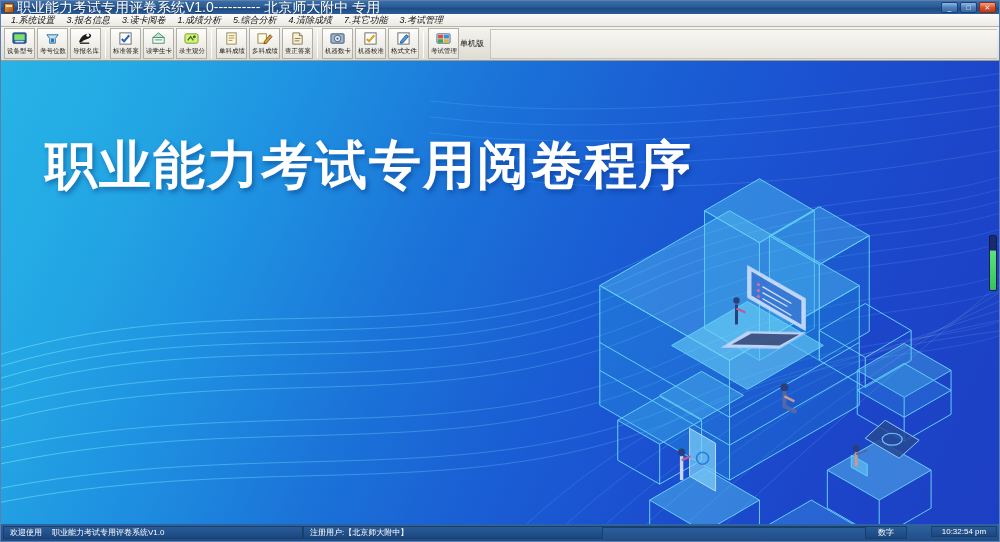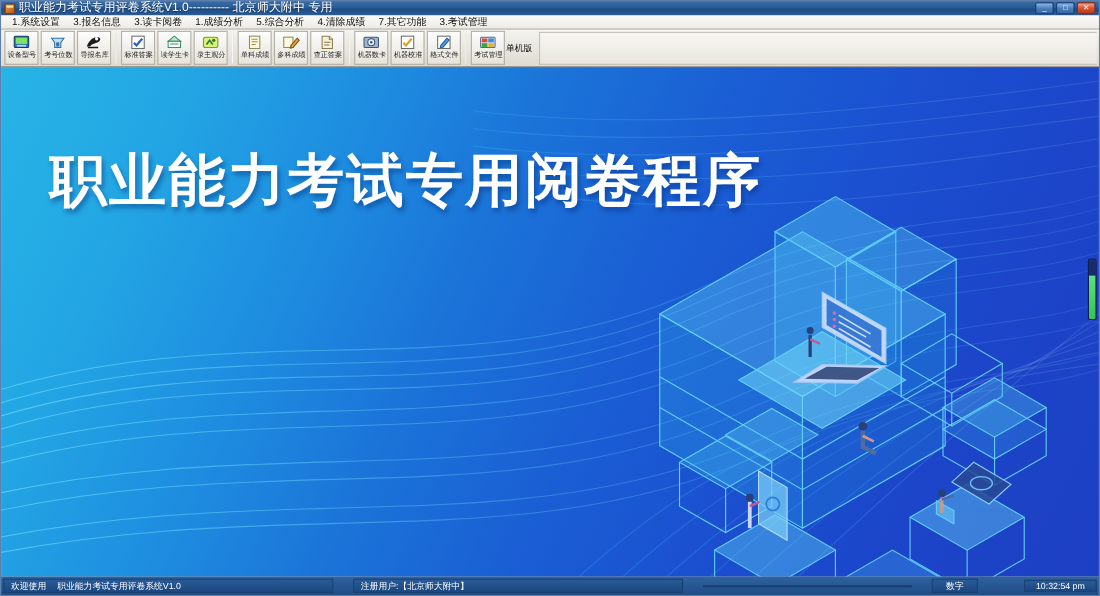"职业能力考试专用评卷系统V1.0---------- 北京师大附中 专用" .tb-title { font-size: 11px -> 14px }
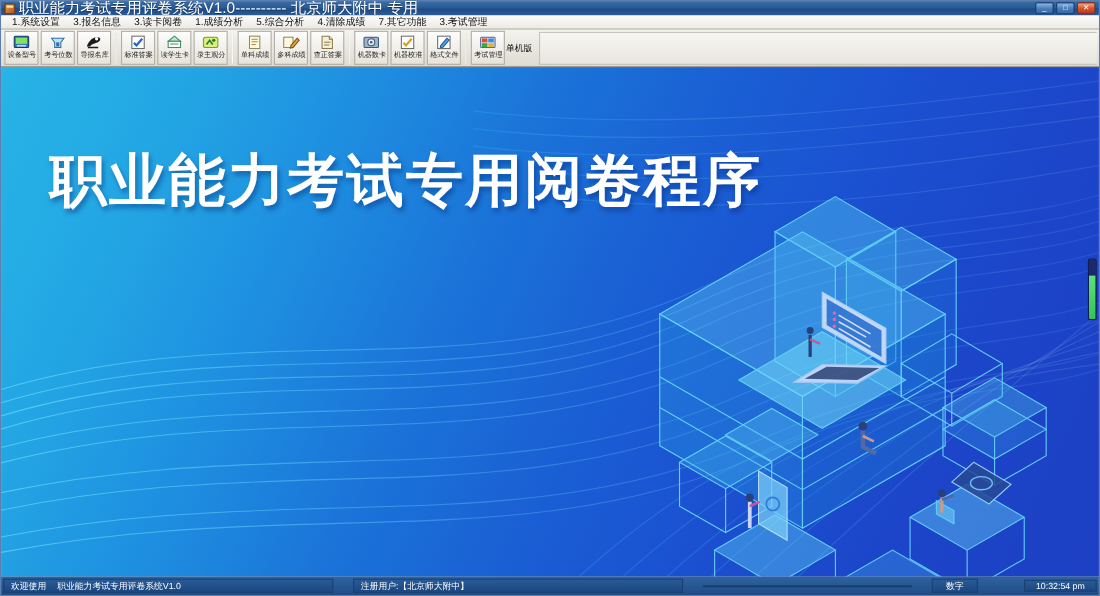"1.系统设置" .menubar { font-style: none -> italic }
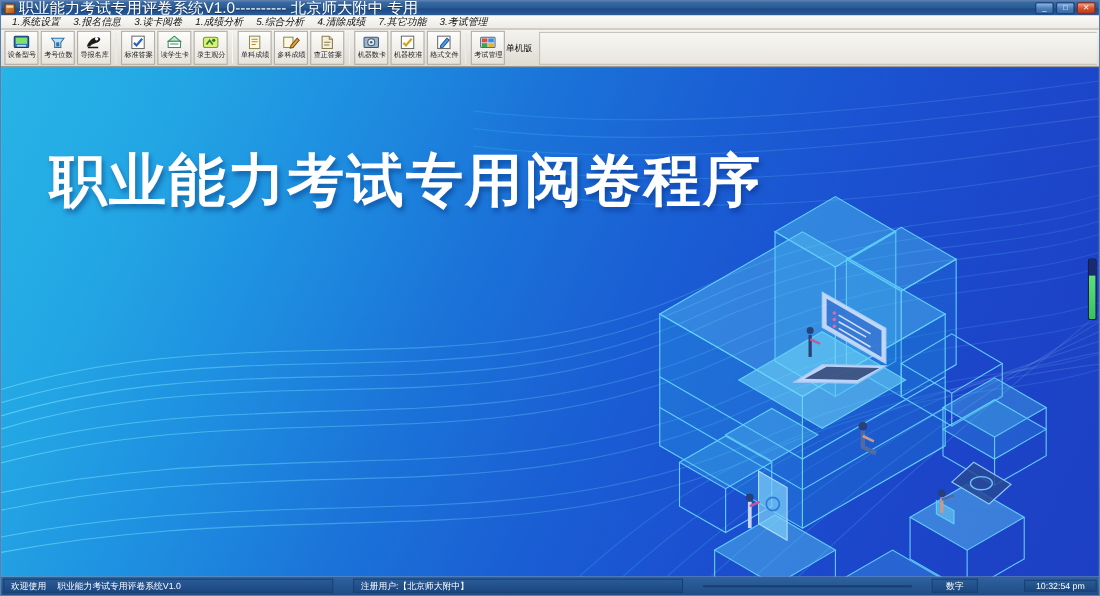"欢迎使用" .statusbar { align-items: center -> flex-start; gap: 18px -> 0 }
